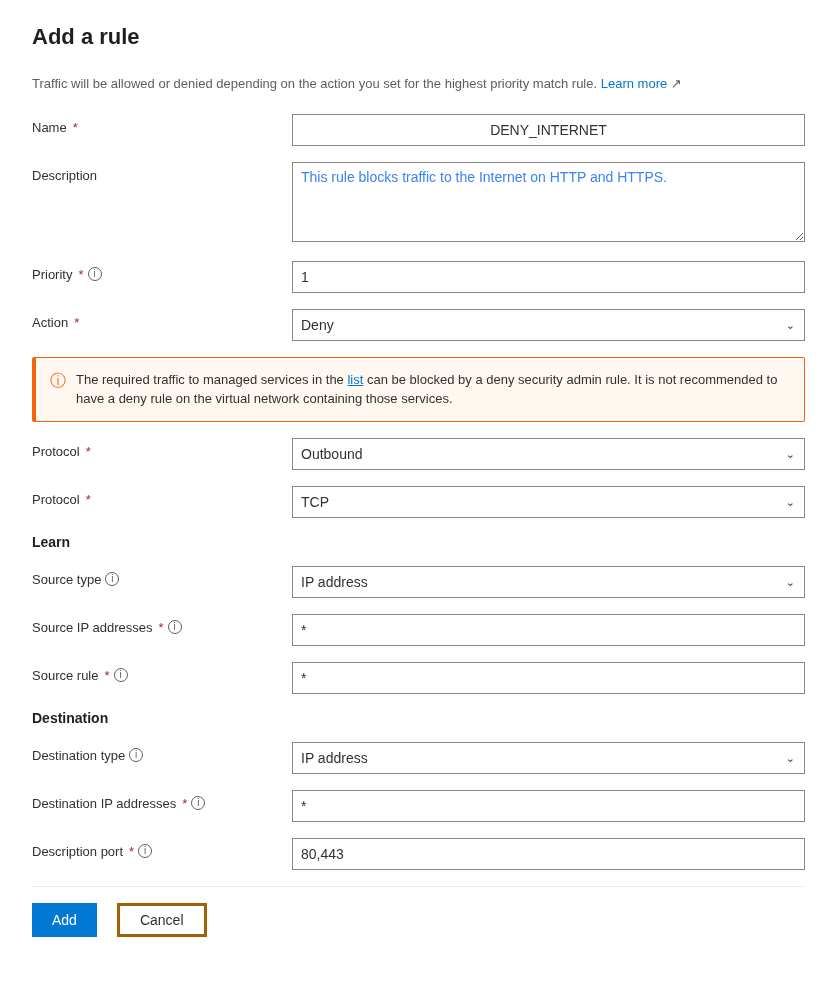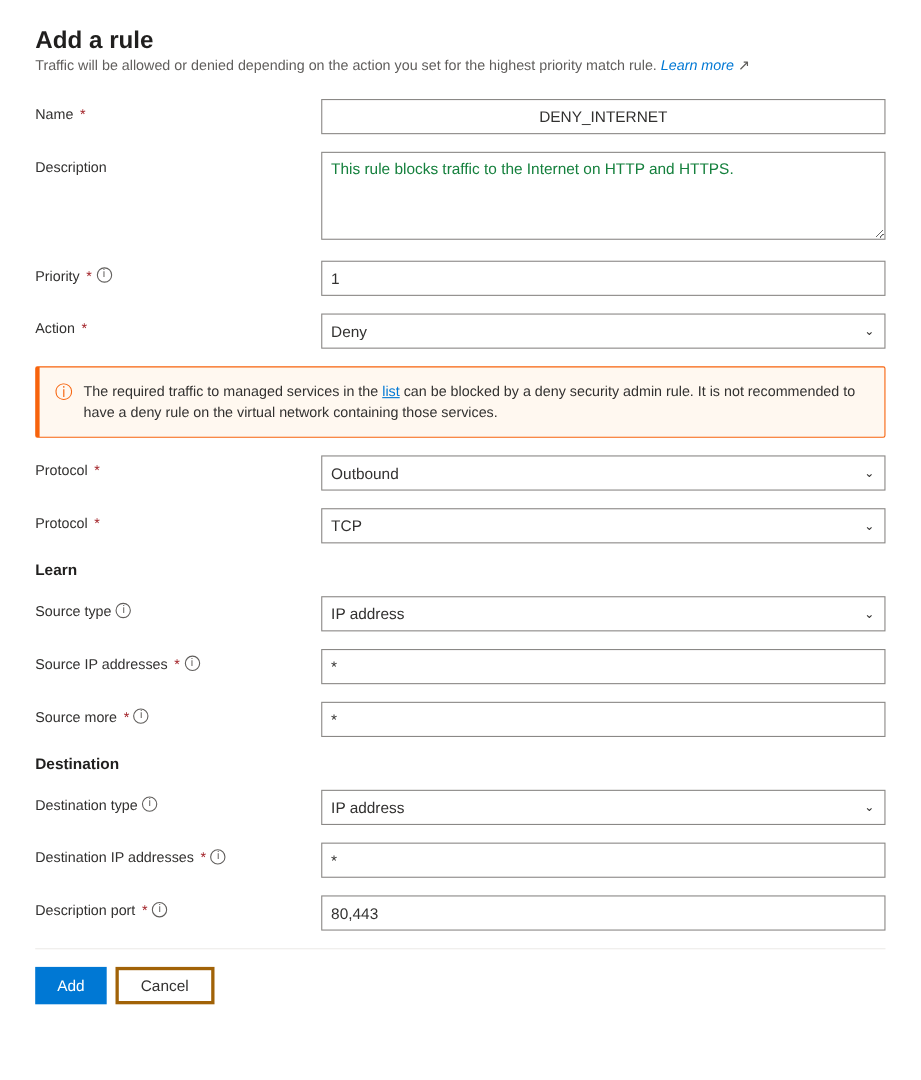"Add a rule" h1 { margin-bottom: none -> 24px }
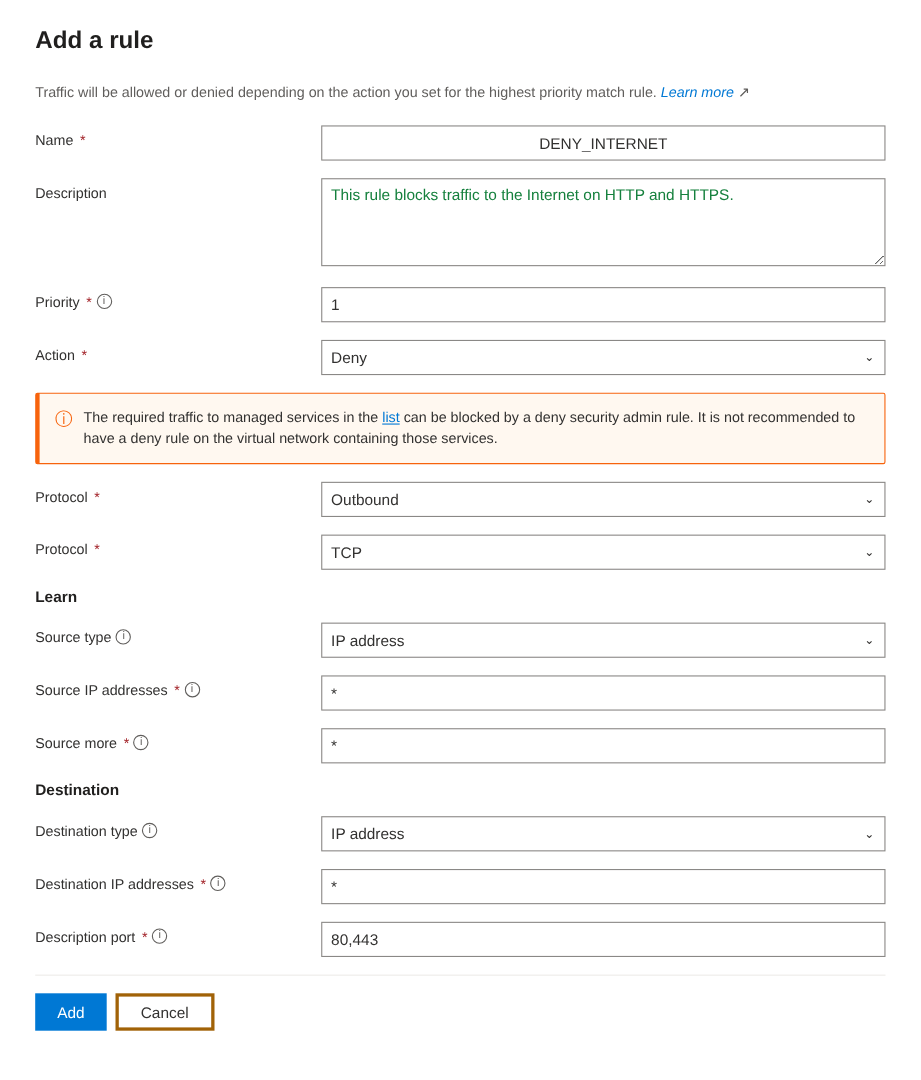"Learn more" .intro-text a { font-style: italic -> none }
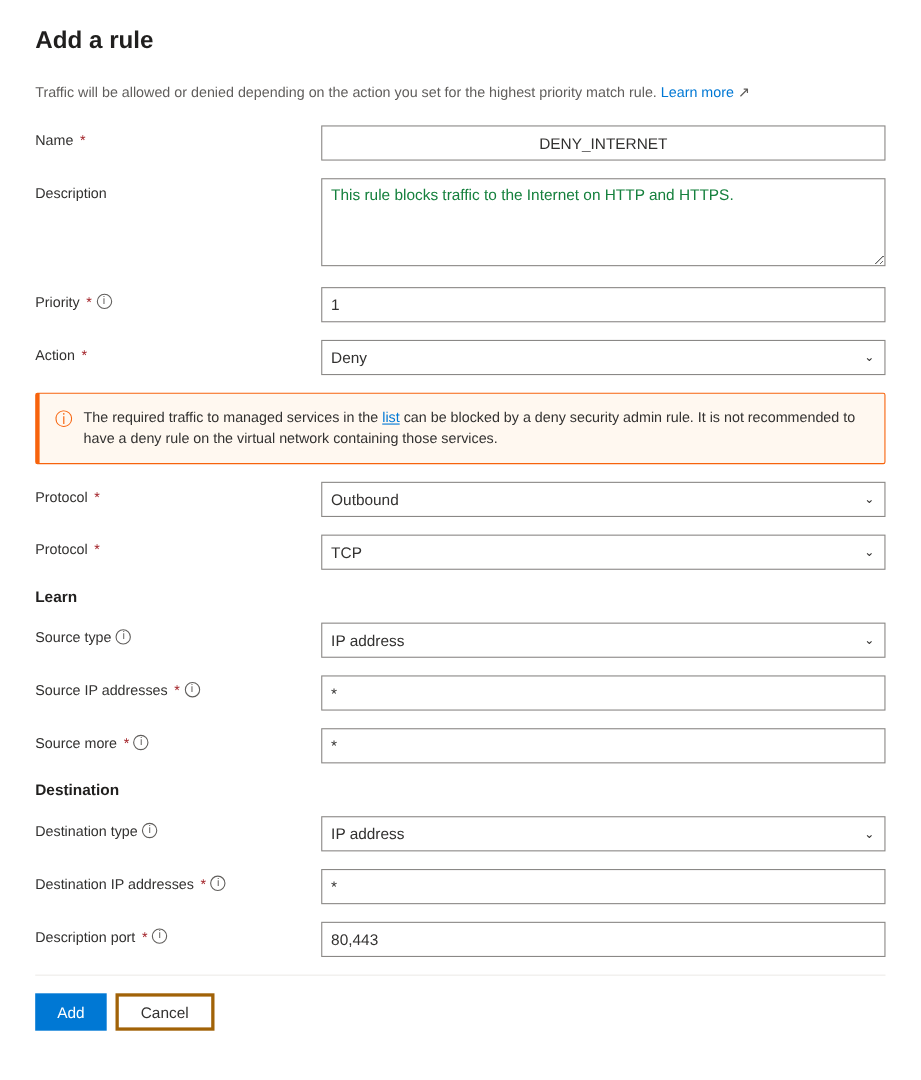"This rule blocks traffic to" textarea { color: #15803d -> #3b82f6 }
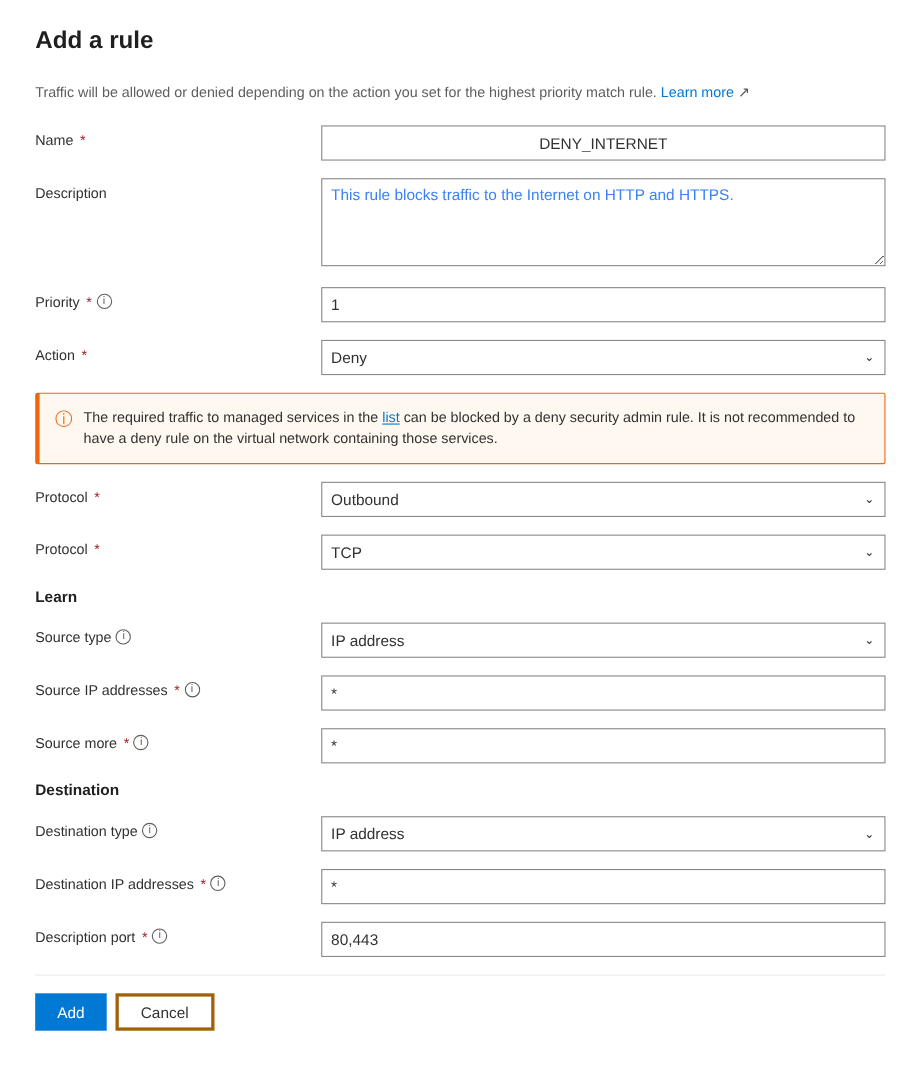"Source more" span { text: more -> rule }
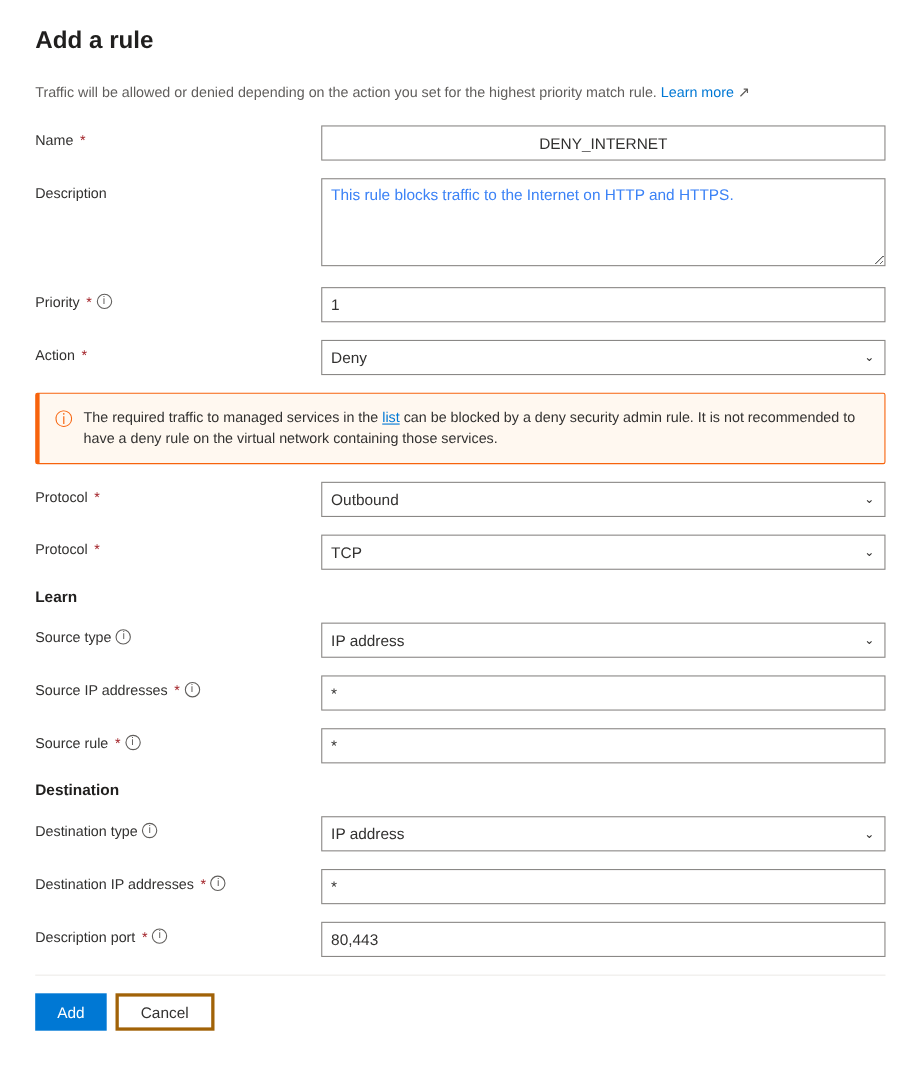"Add" .footer-buttons { gap: 8px -> 20px }
